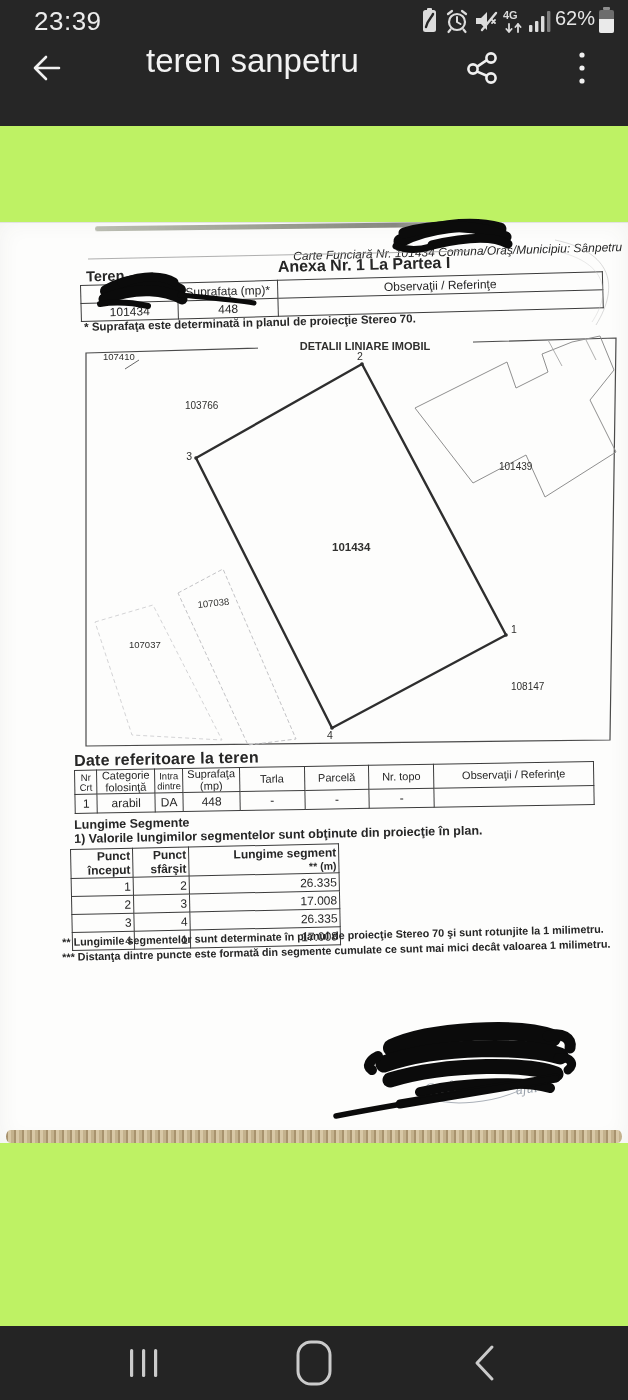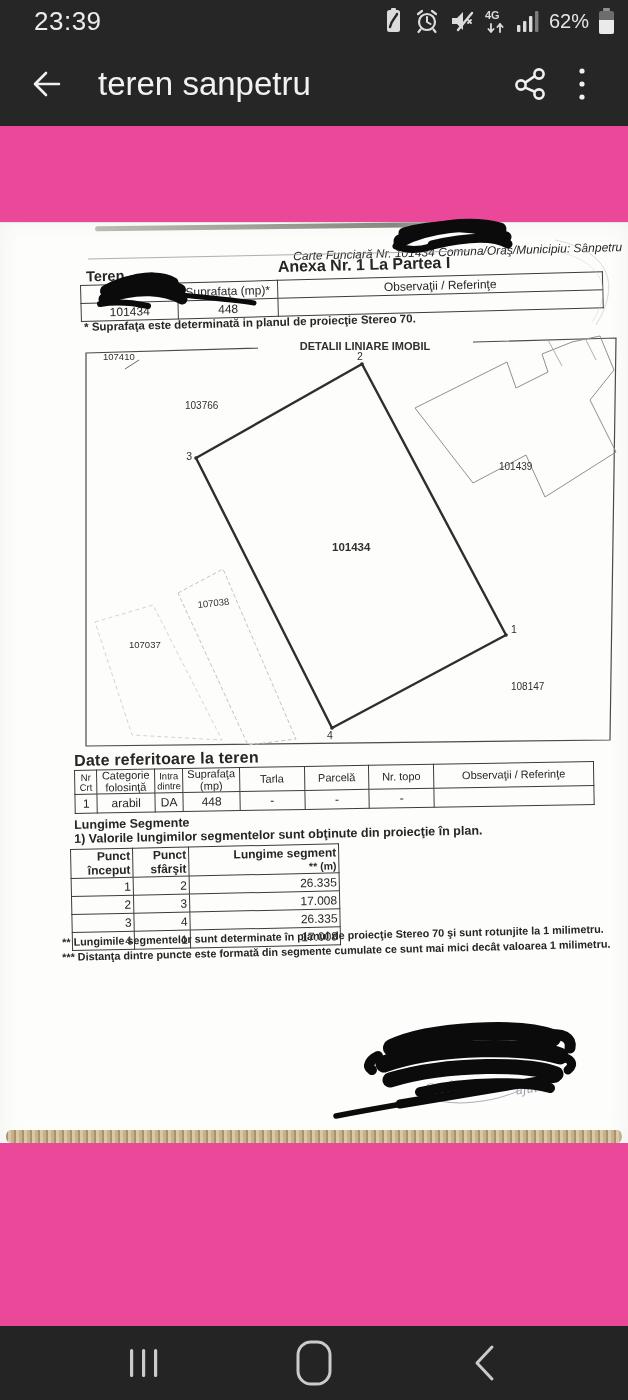"23:39" .screen { background: #ec4899 -> #bef264 }
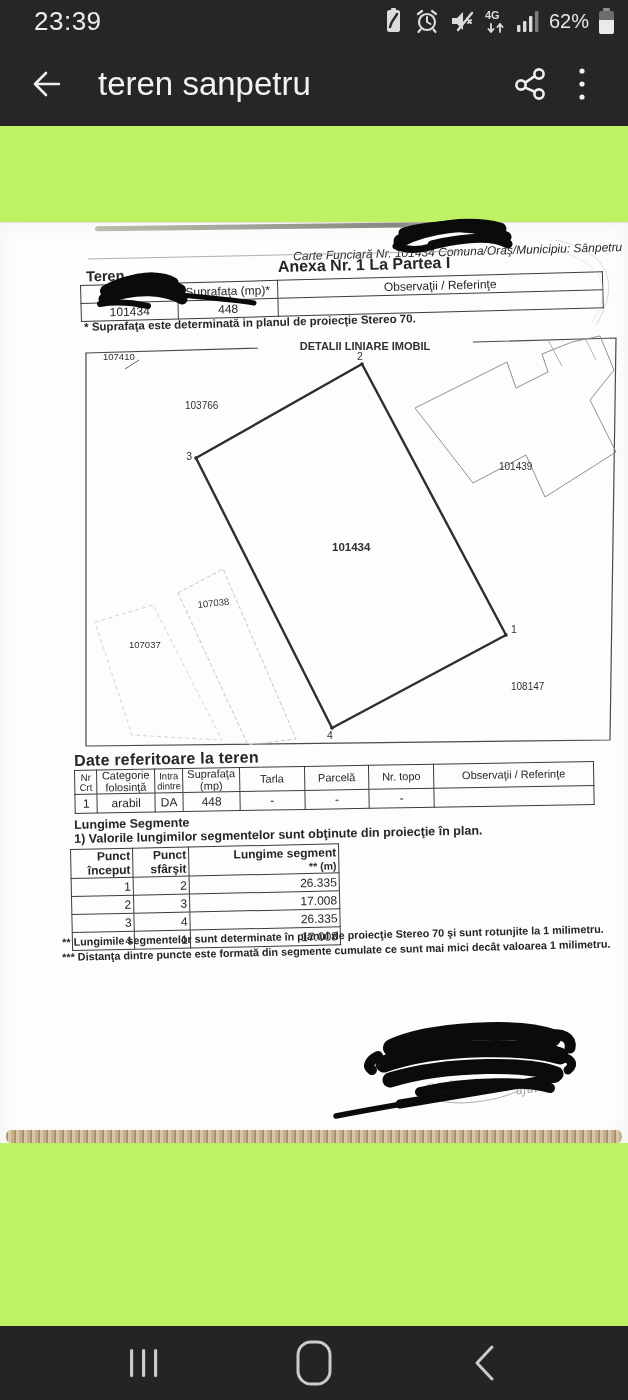"4G" .status-right { align-items: center -> none; gap: 7px -> 1px }
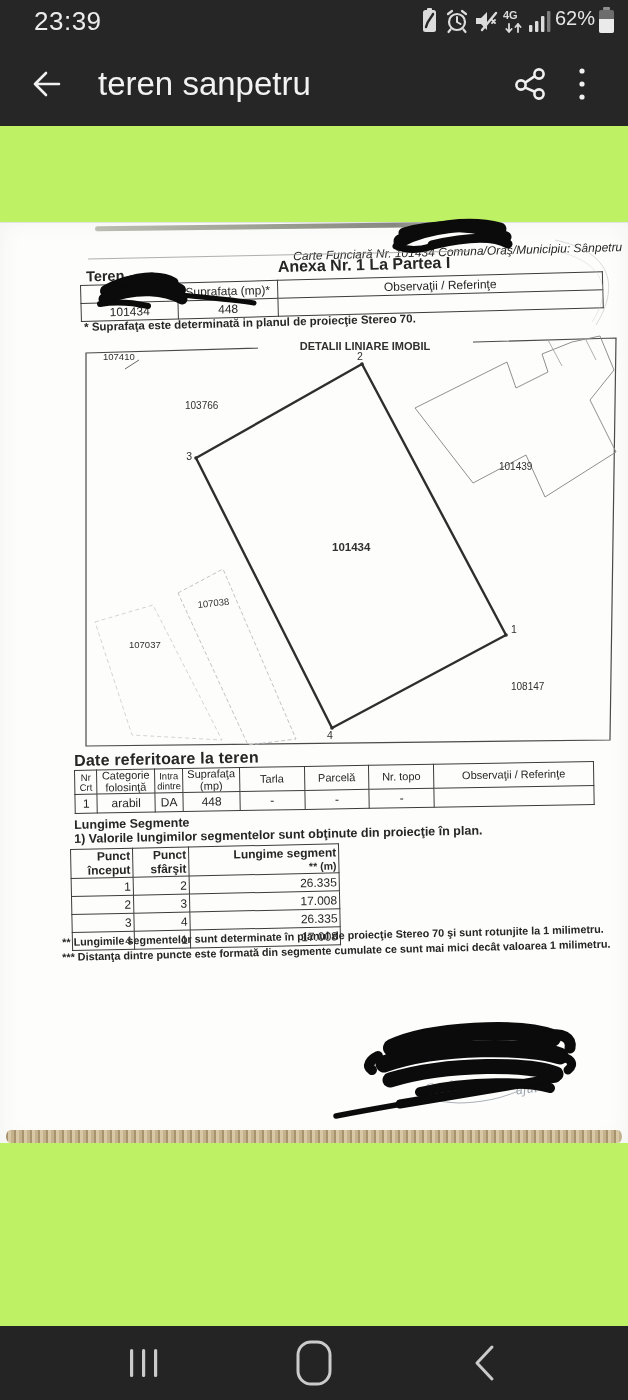"teren sanpetru" .app-bar { align-items: center -> flex-start; gap: none -> 48px }
